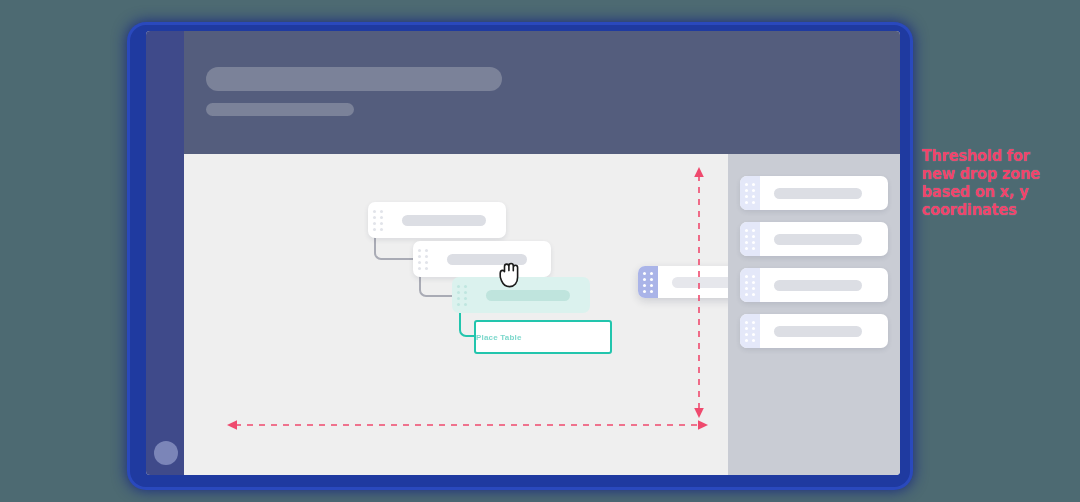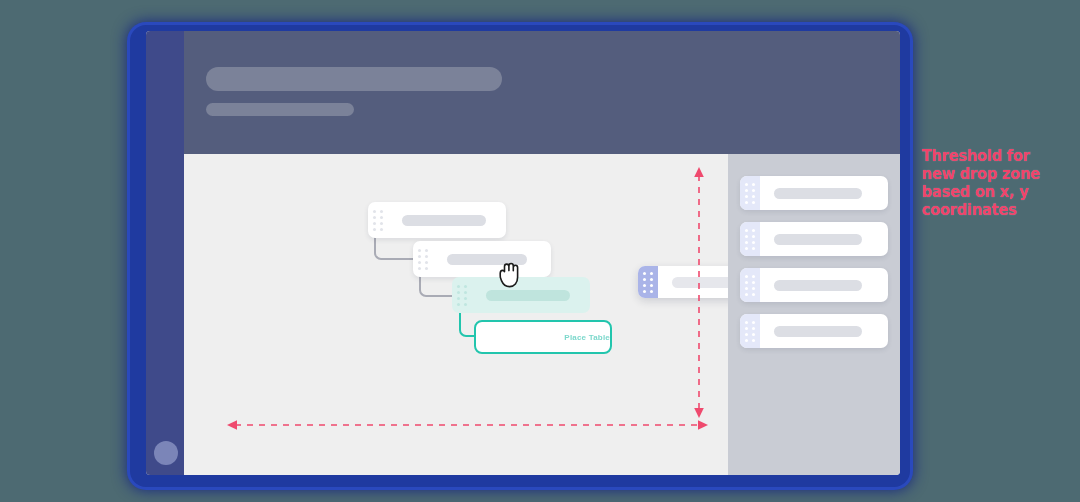"Place Table" #drop-zone { border-radius: 8px -> 3px; justify-content: flex-end -> flex-start }
